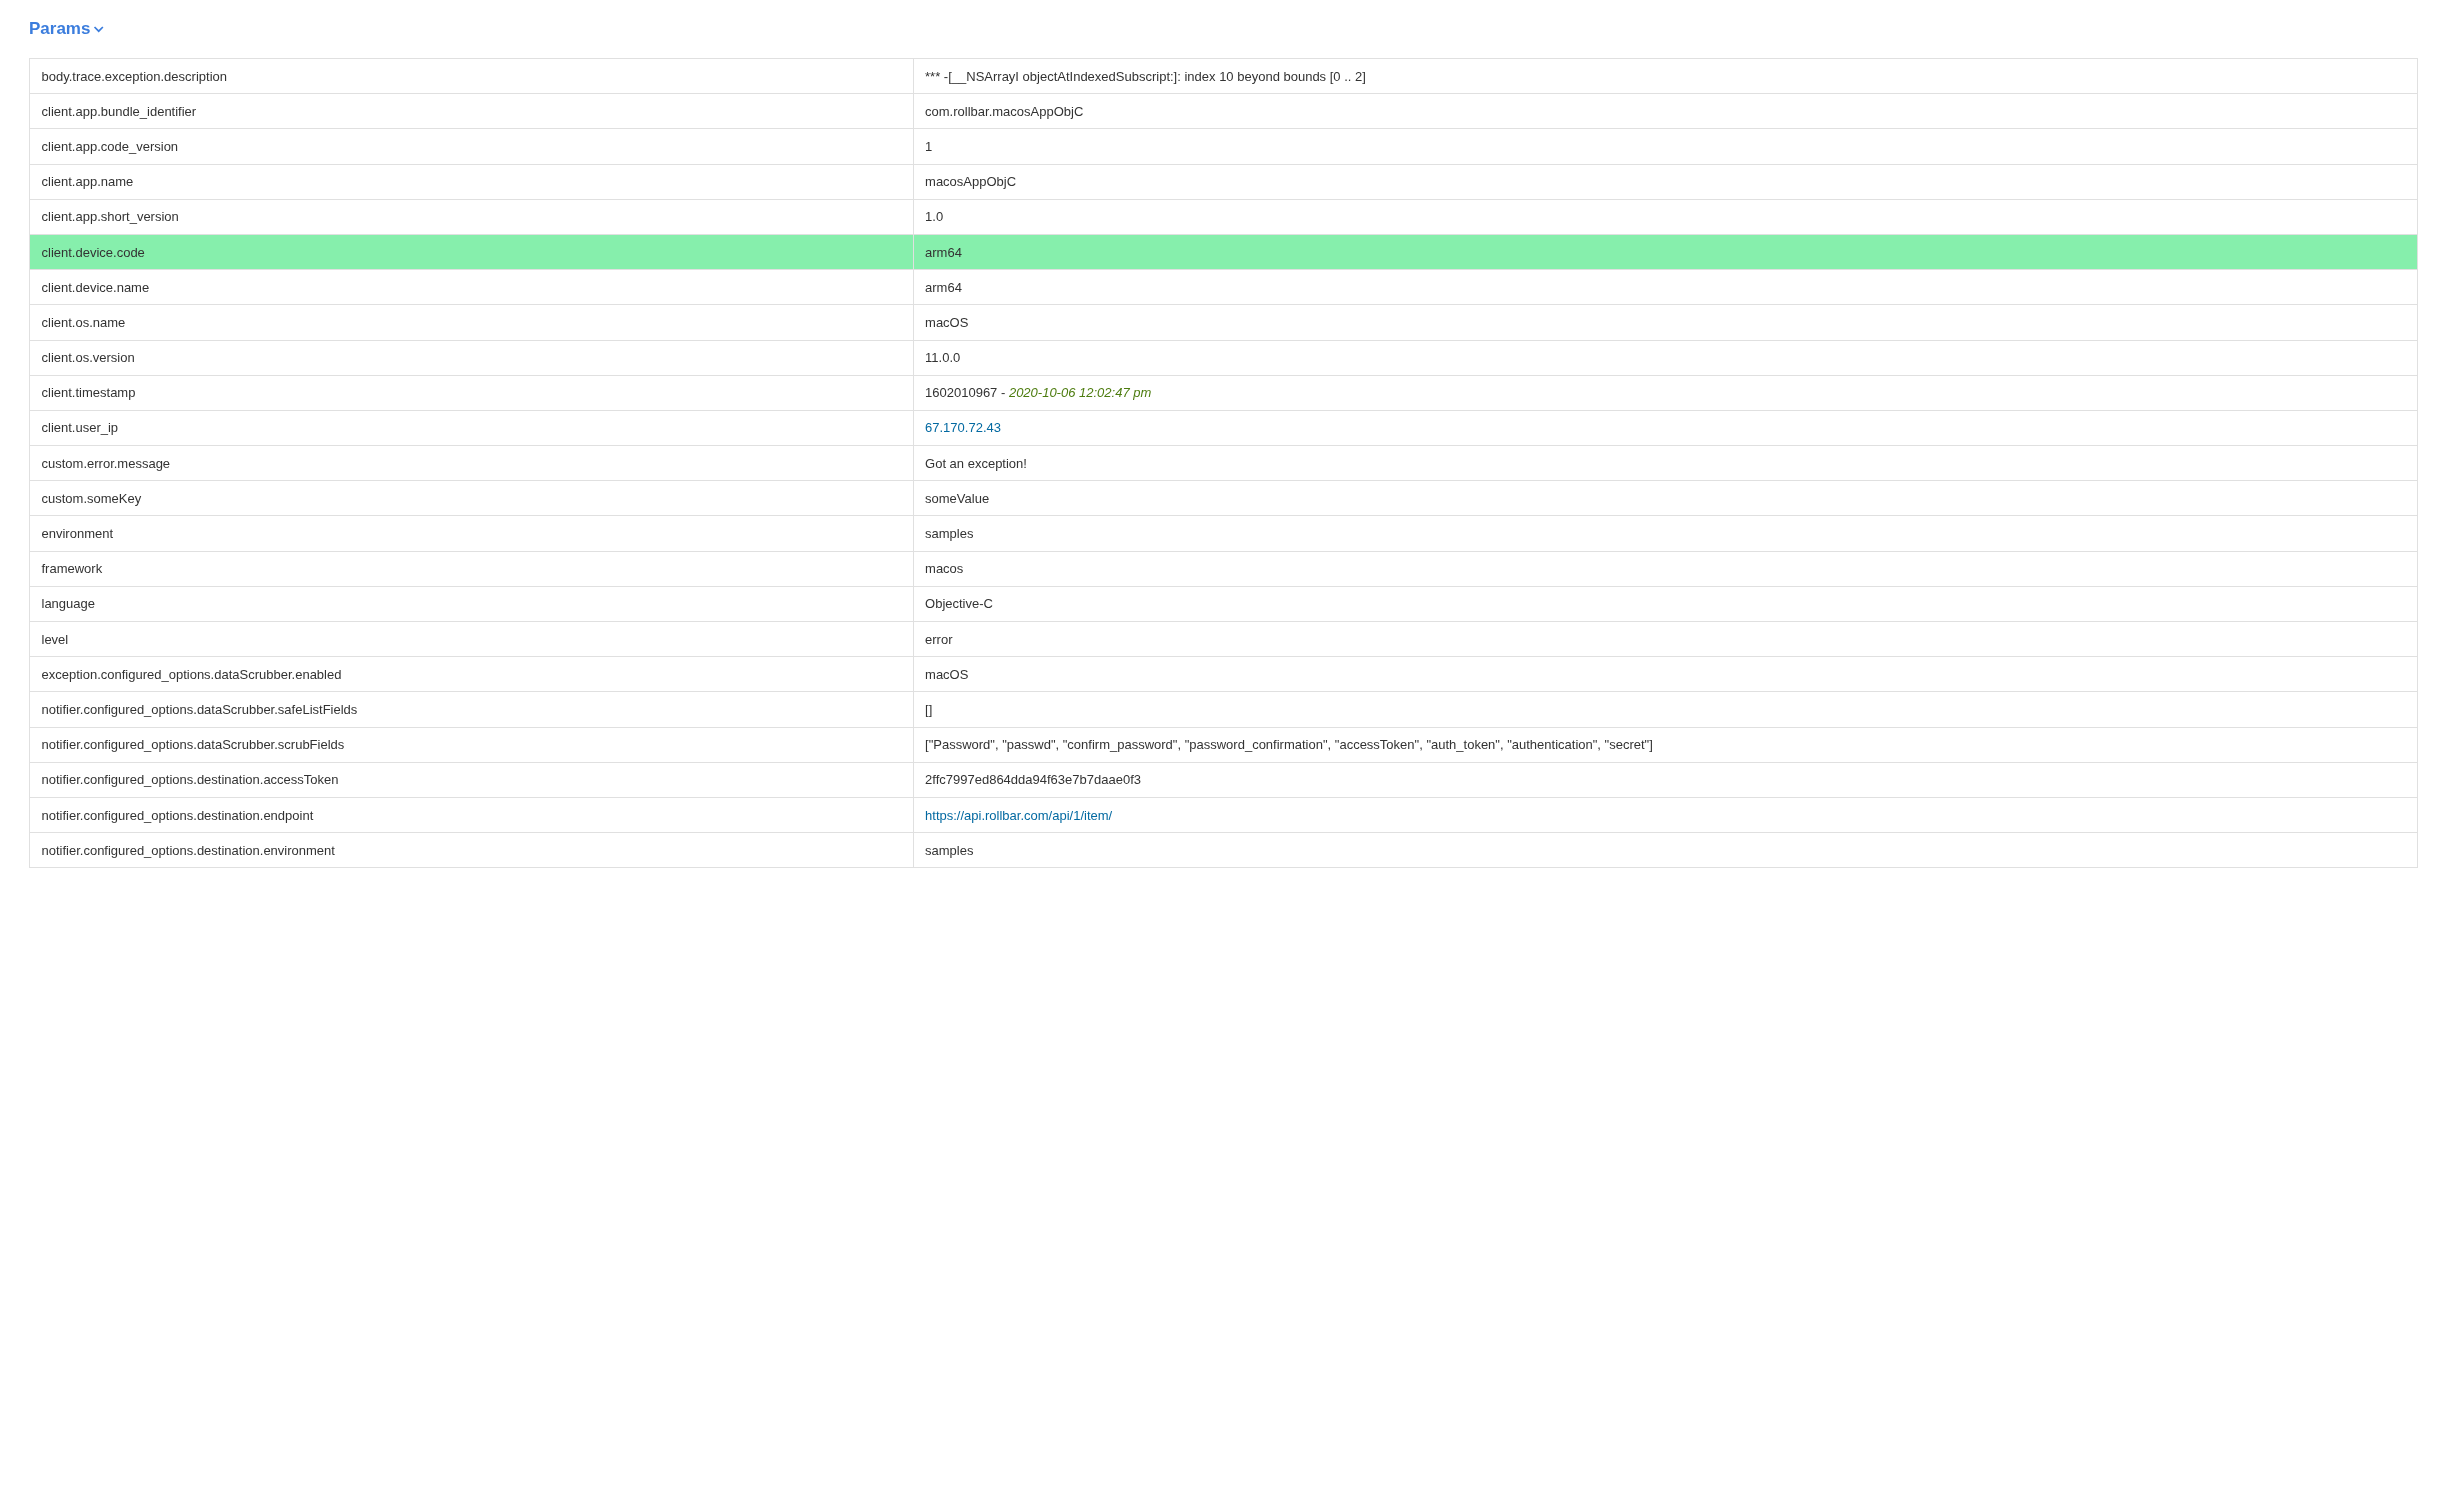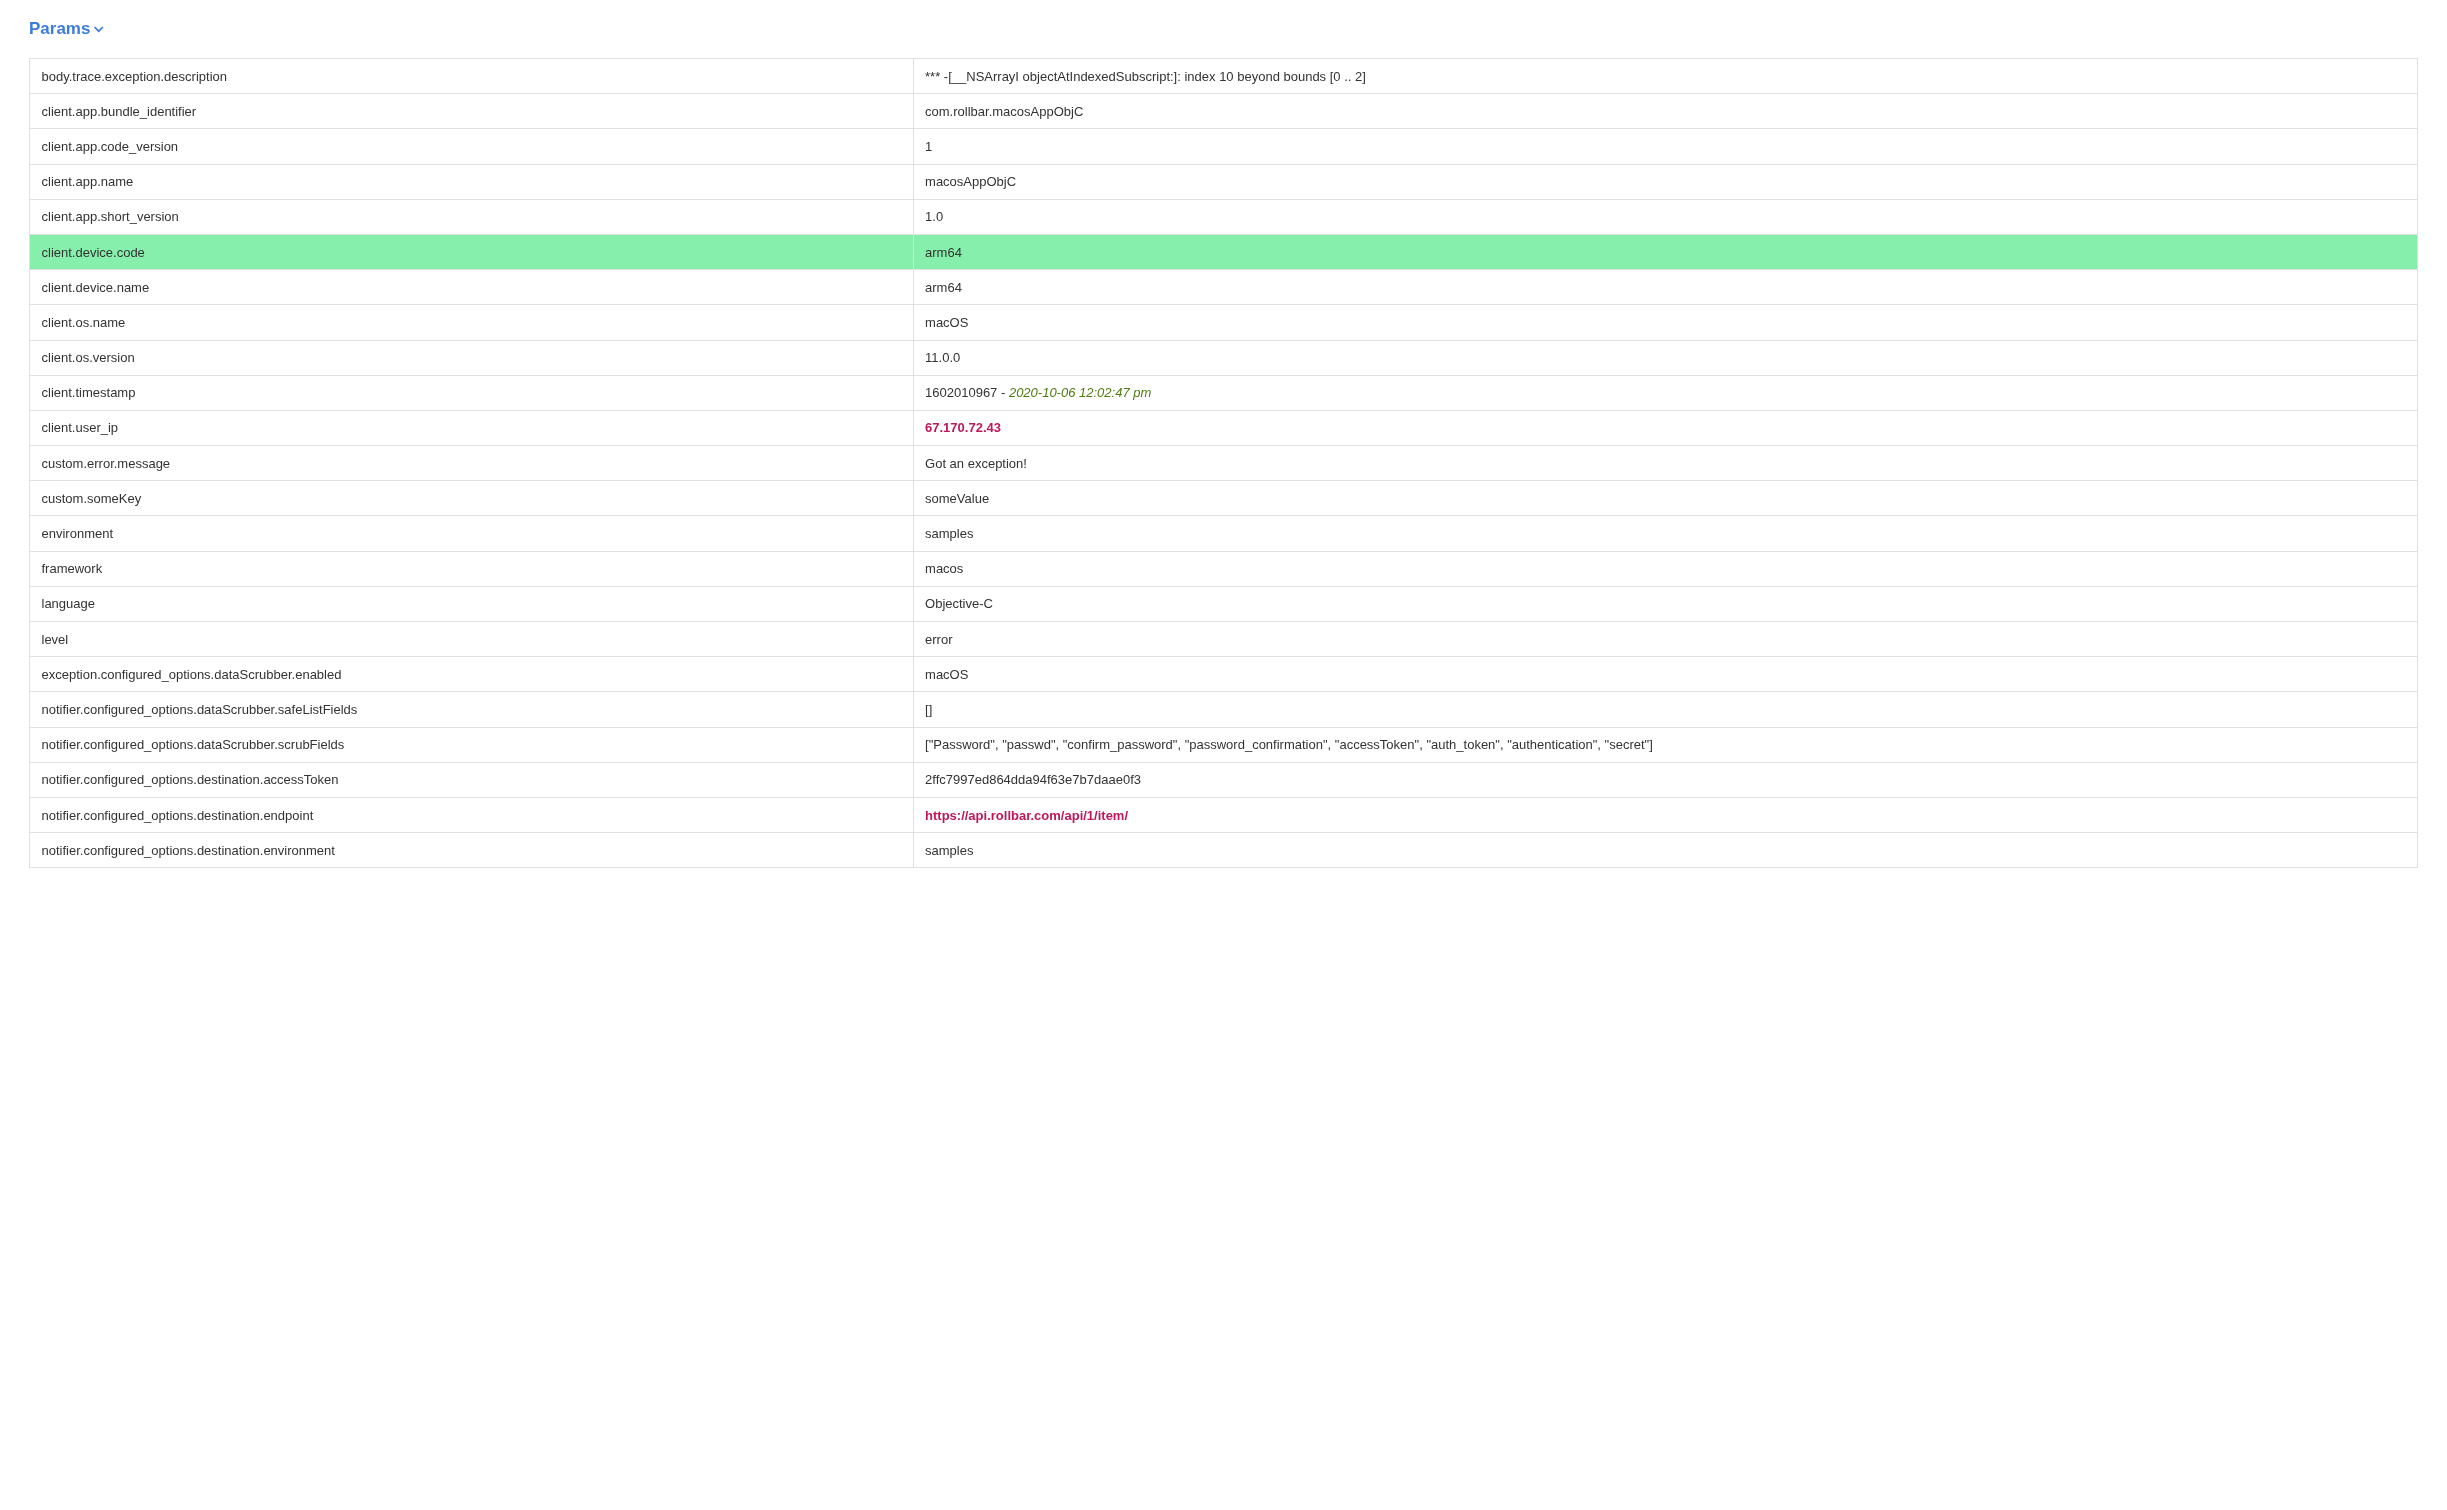"67.170.72.43" .link-text { color: #be185d -> #0369a1; font-weight: bold -> none }
